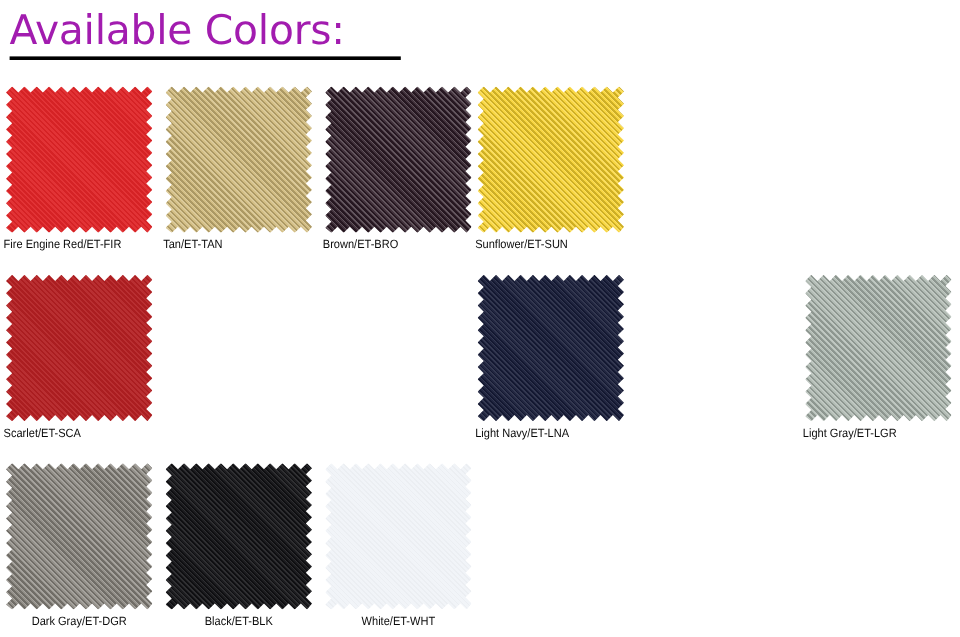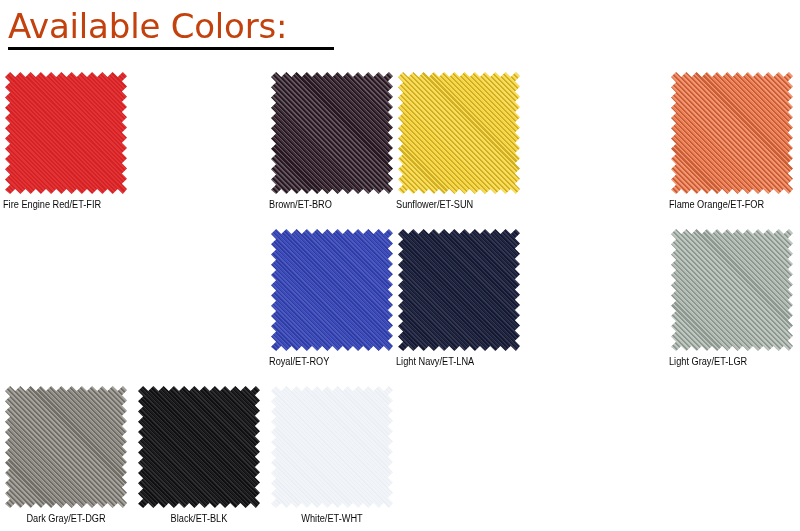"Available Colors:" #page-title { color: #c2410c -> #a21caf }
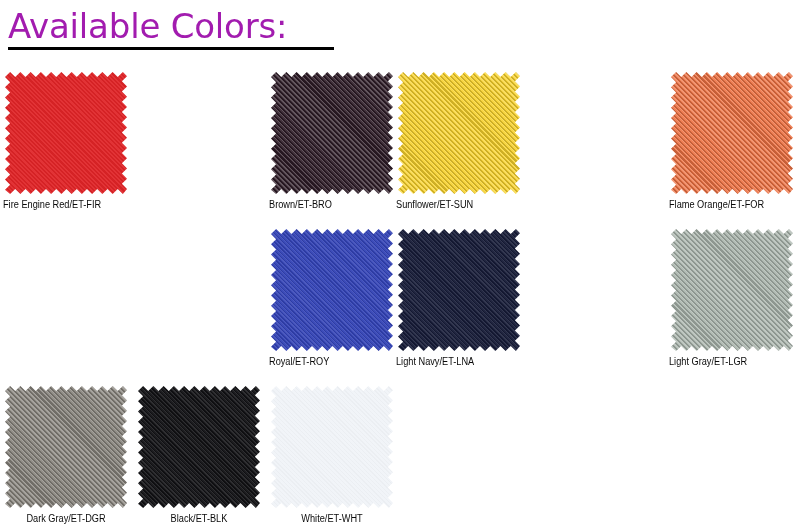"Tan/ET-TAN" div.swatch-cell { html: none -> <div> <div> <div></div> </div> <div>Tan/ET-TAN</div> </div> }
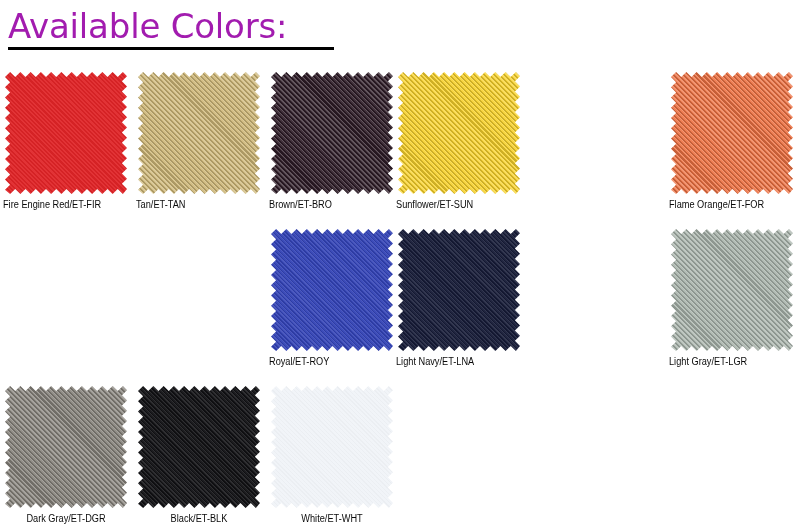"Flame Orange/ET-FOR" div.swatch-cell { html: <div> <div> <div></div> </div> <div>Flame Orange/ET-FOR</div> </div> -> none }
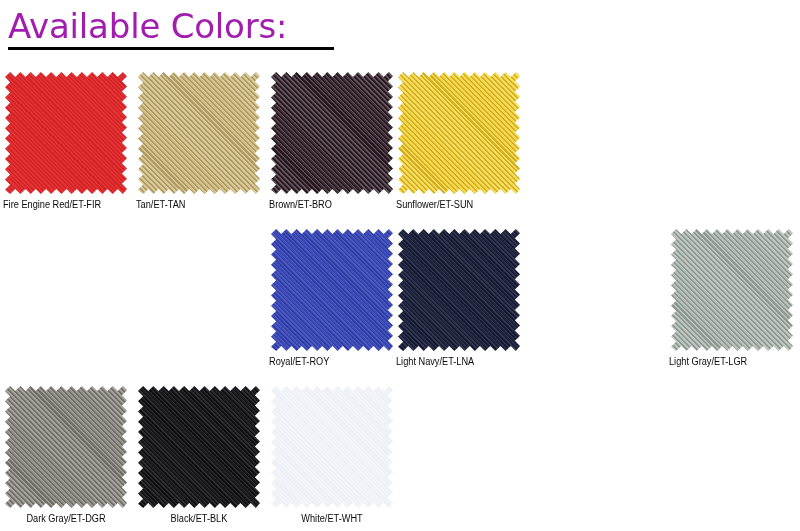"Scarlet/ET-SCA" div.swatch-cell { html: none -> <div> <div> <div></div> </div> <div>Scarlet/ET-SCA</div> </div> }
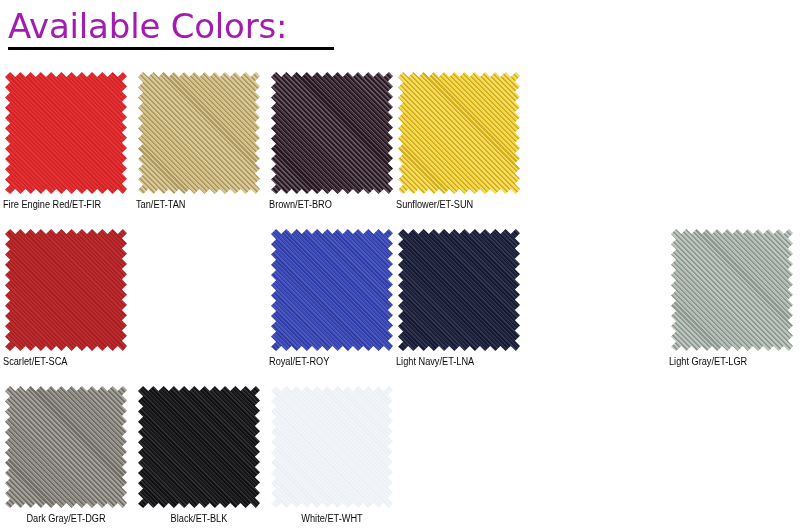"Royal/ET-ROY" div.swatch-cell { html: <div> <div> <div></div> </div> <div>Royal/ET-ROY</div> </div> -> none }
